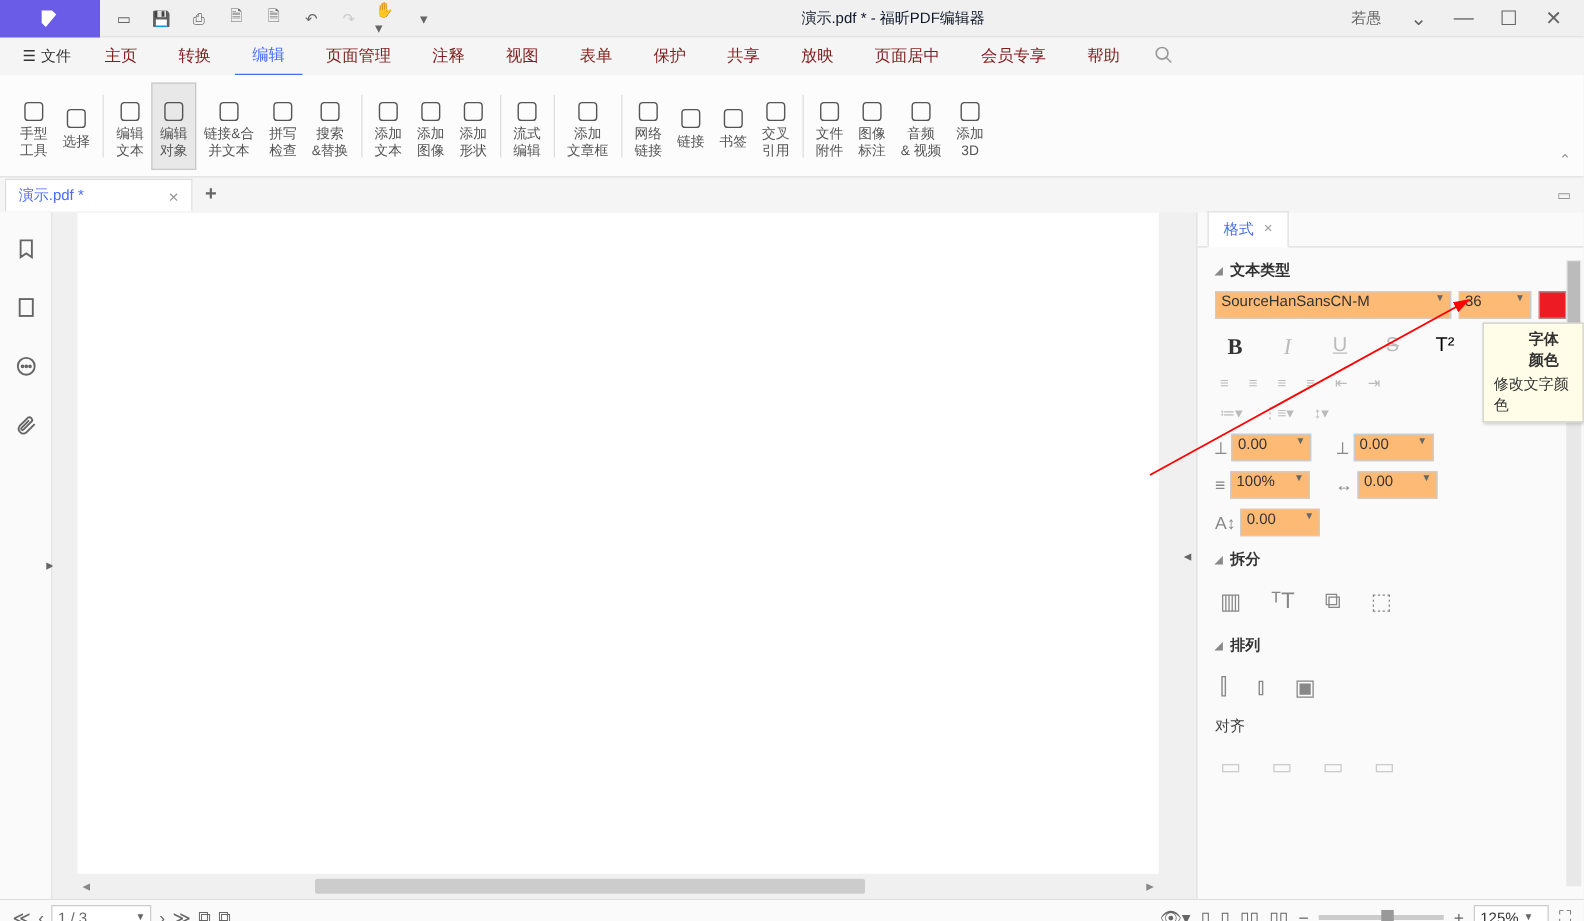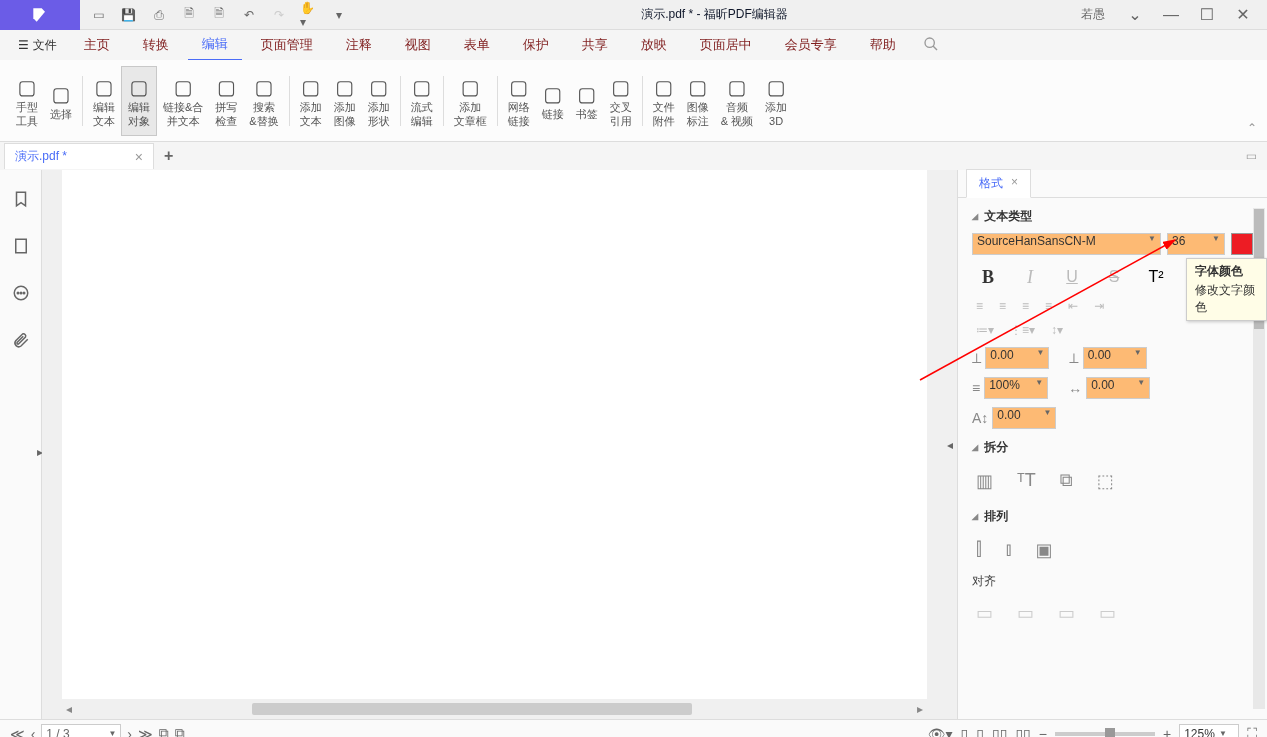"字体颜色" .tooltip-title { margin-left: none -> 28px }
